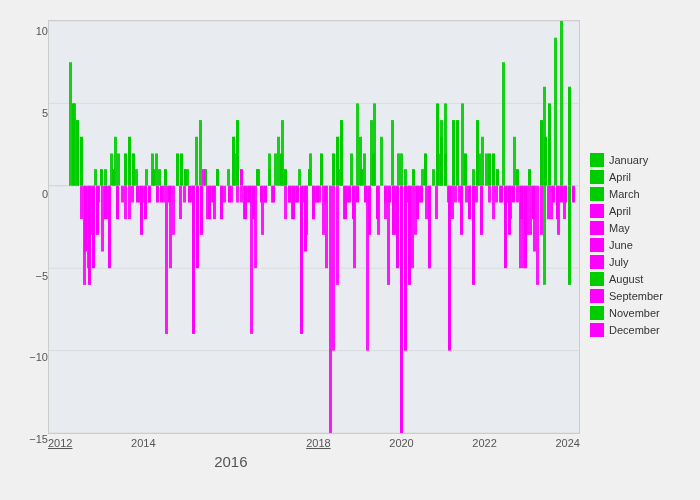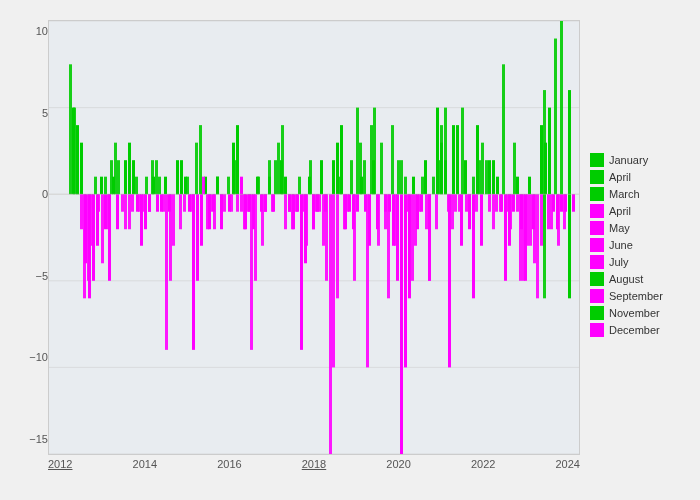"2016" span { font-size: 11px -> 15px; margin-top: none -> 16px }
